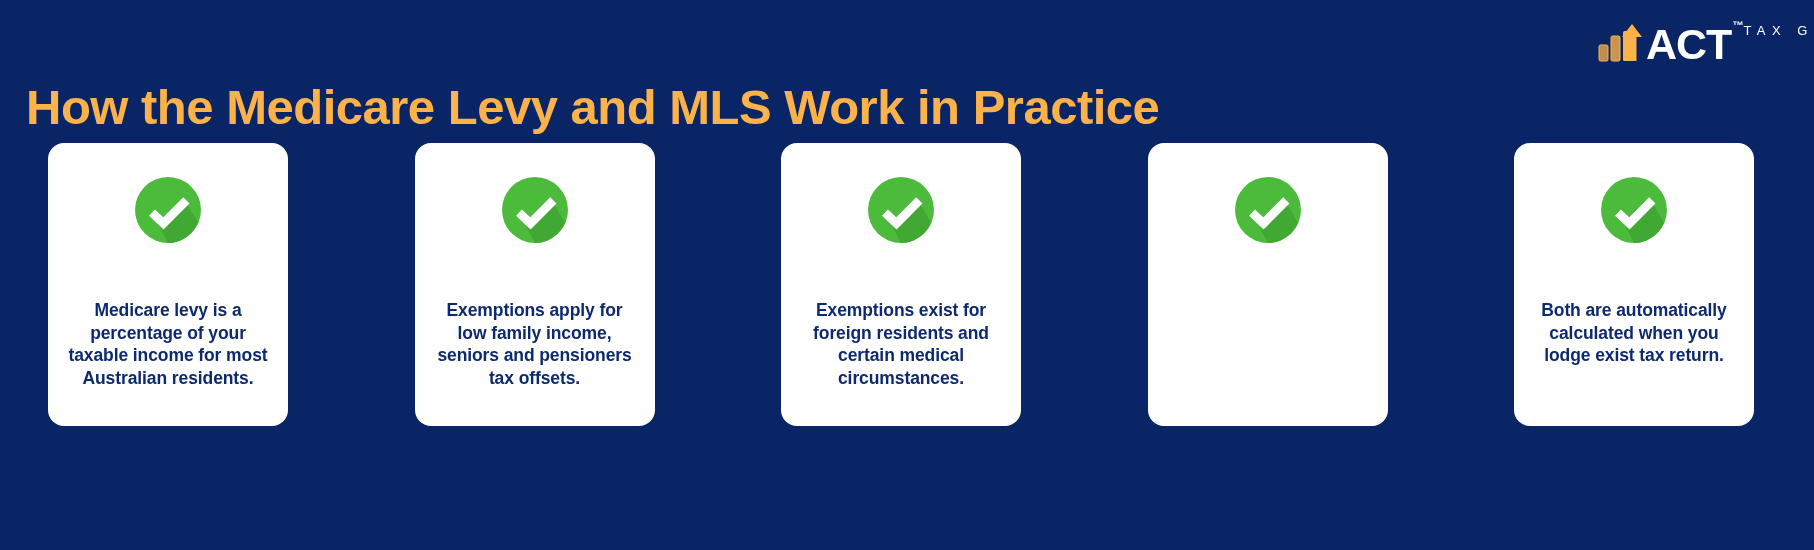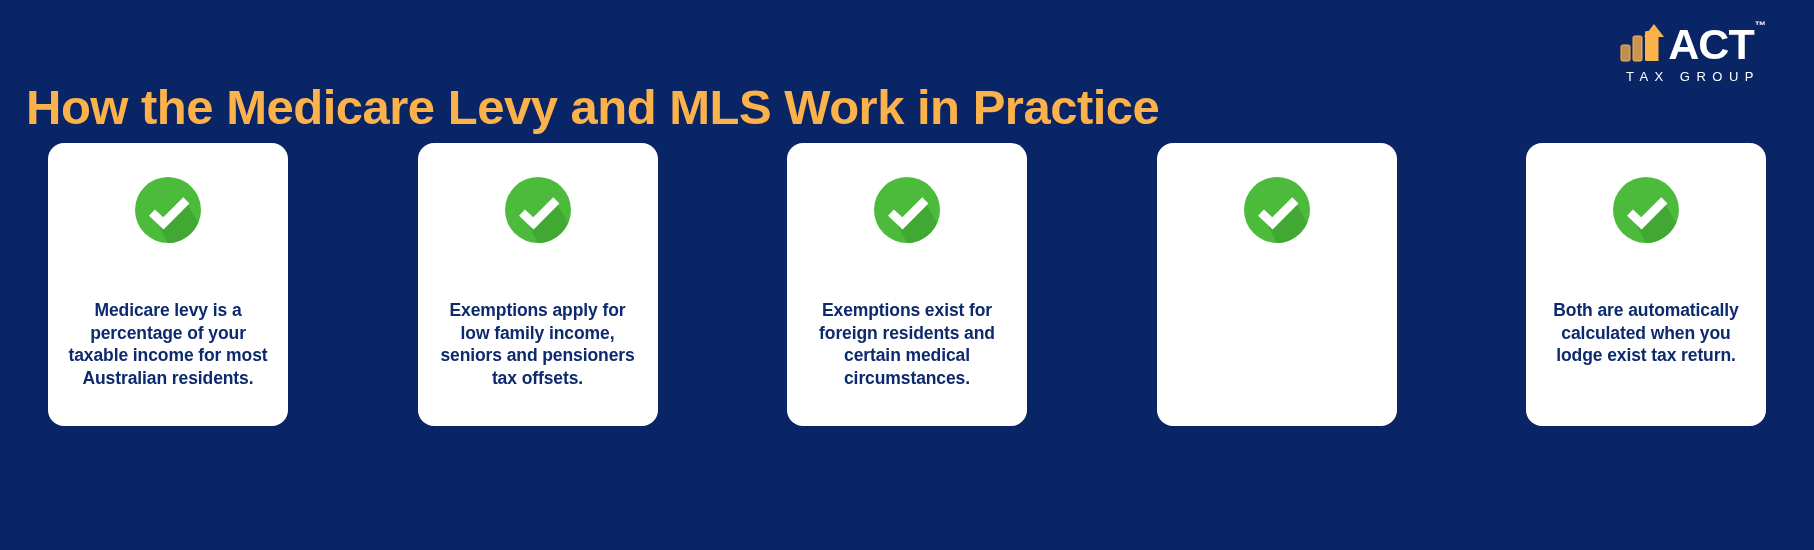"ACT" .logo { align-items: center -> none; flex-direction: column -> row }
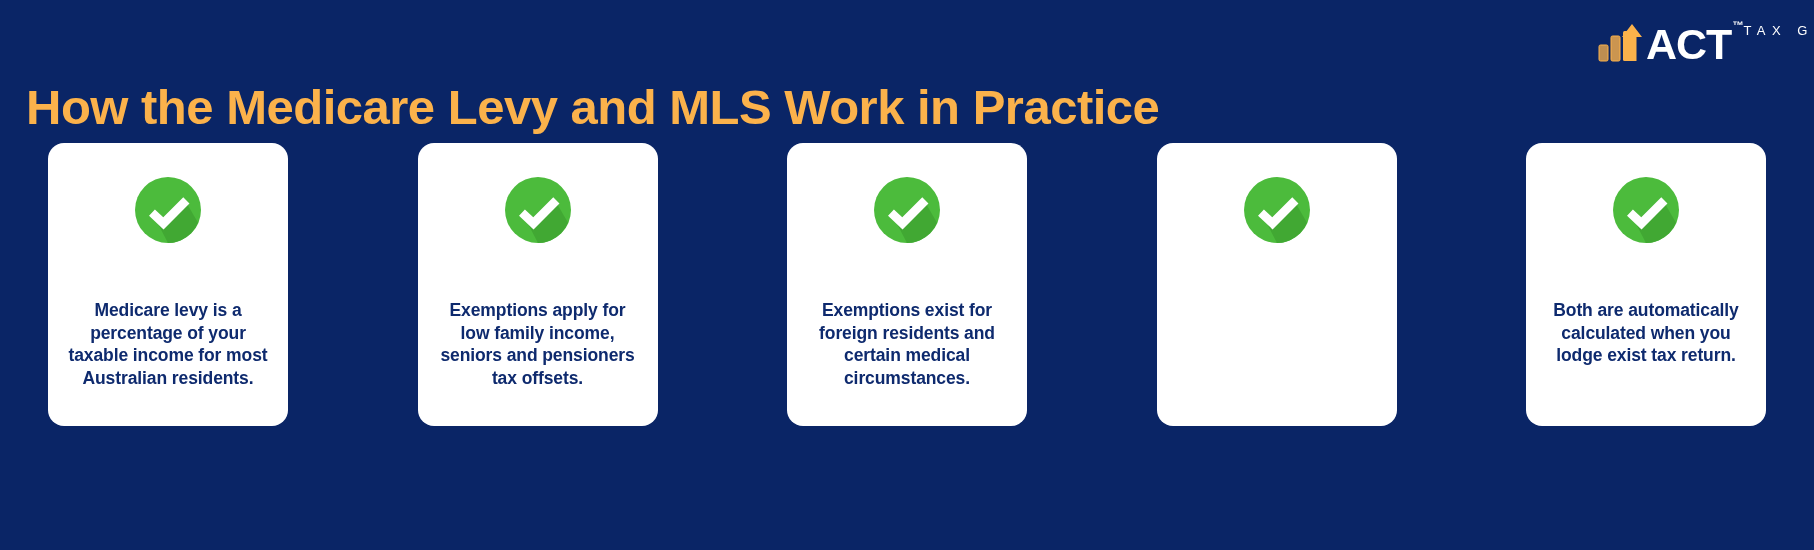"Medicare levy is a percentage" .cards { right: 48px -> 60px }
